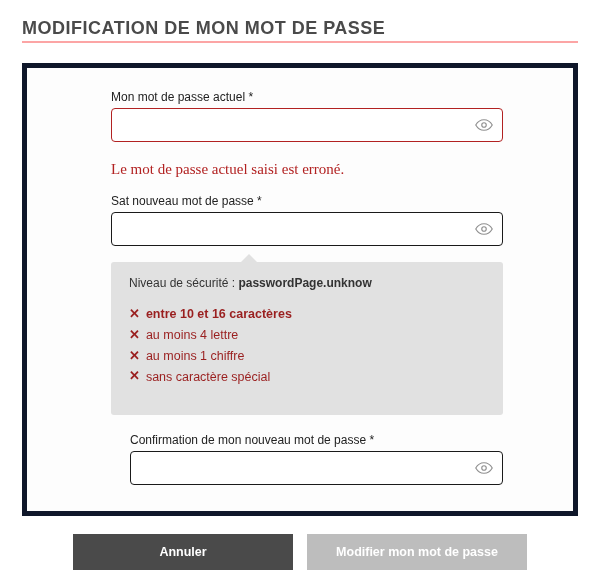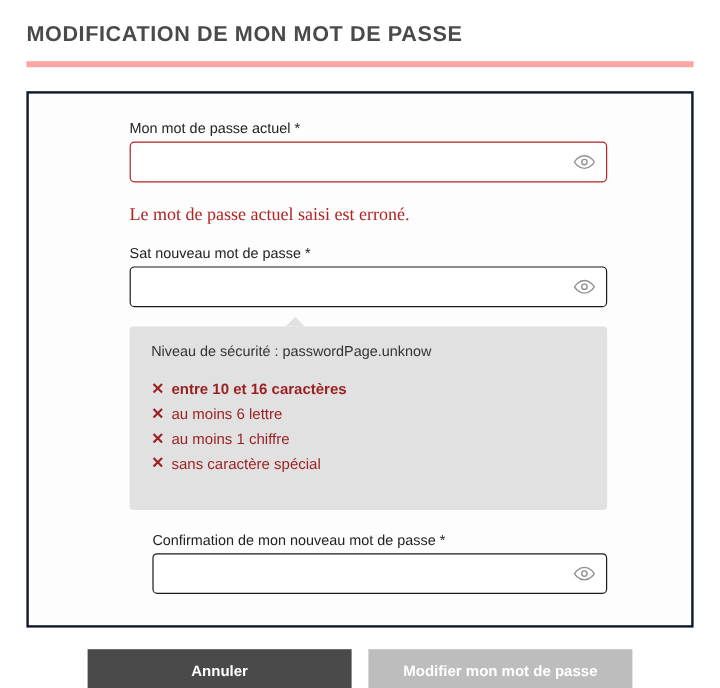"MODIFICATION DE MON MOT DE" .page-title { border-bottom: 5px solid #fca5a5 -> 2px solid #fca5a5; padding-bottom: 12px -> 2px }
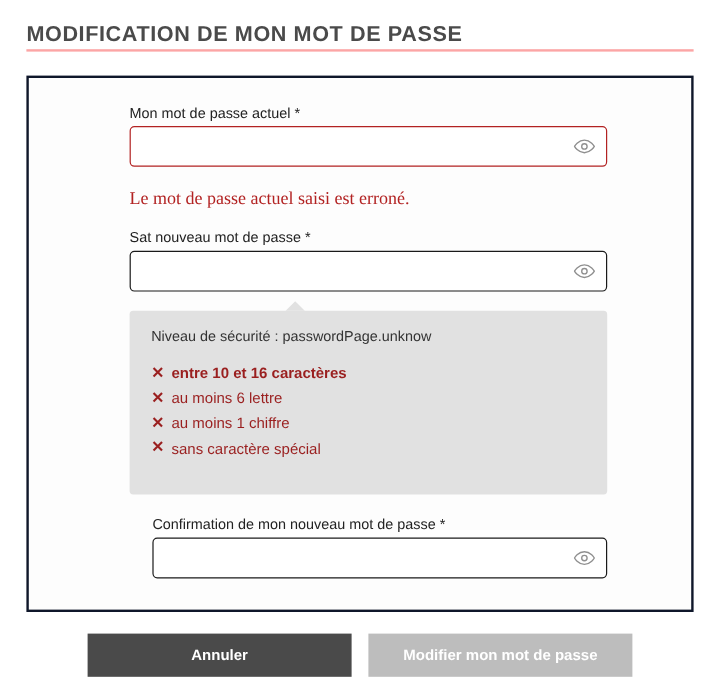"Mon mot de passe actuel" .card { border: 2px solid #0f172a -> 5px solid #0f172a }
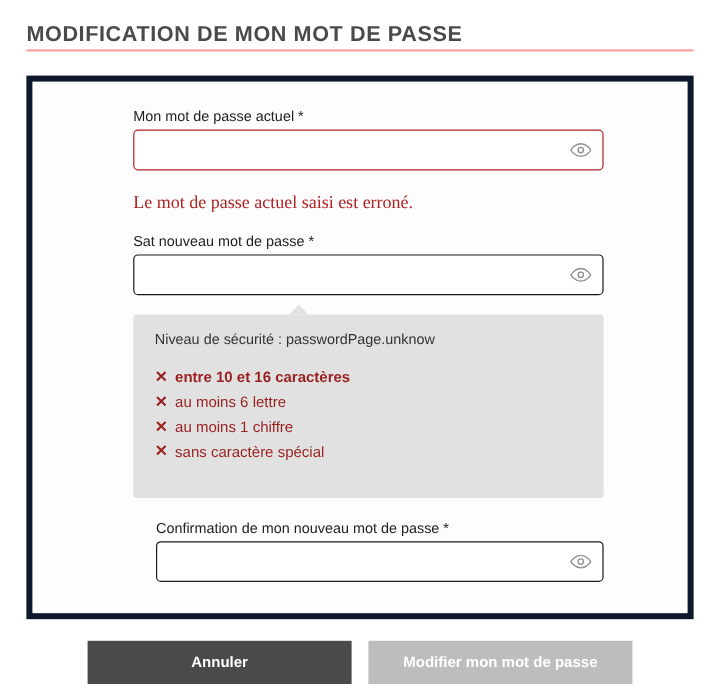"passwordPage.unknow" .sec-title strong { font-weight: 400 -> 700 }
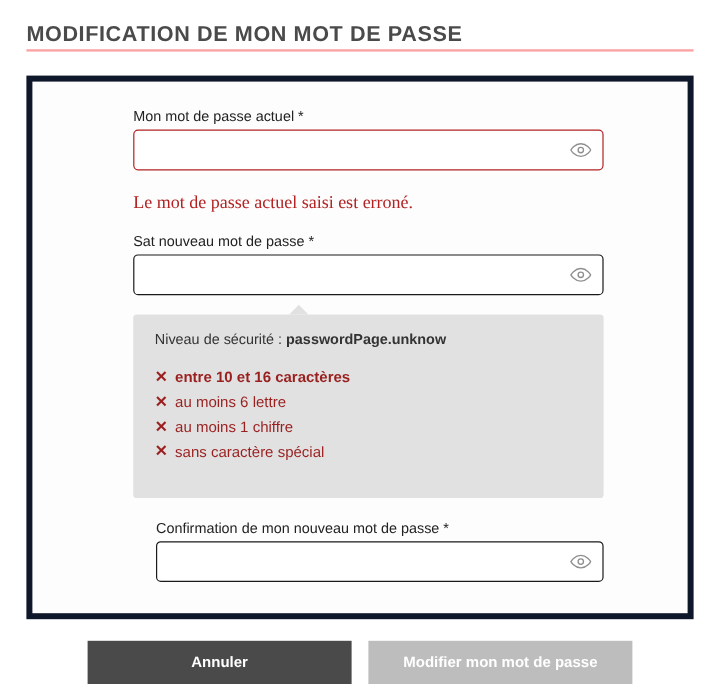"au moins 6 lettre" span { text: 6 -> 4 }
